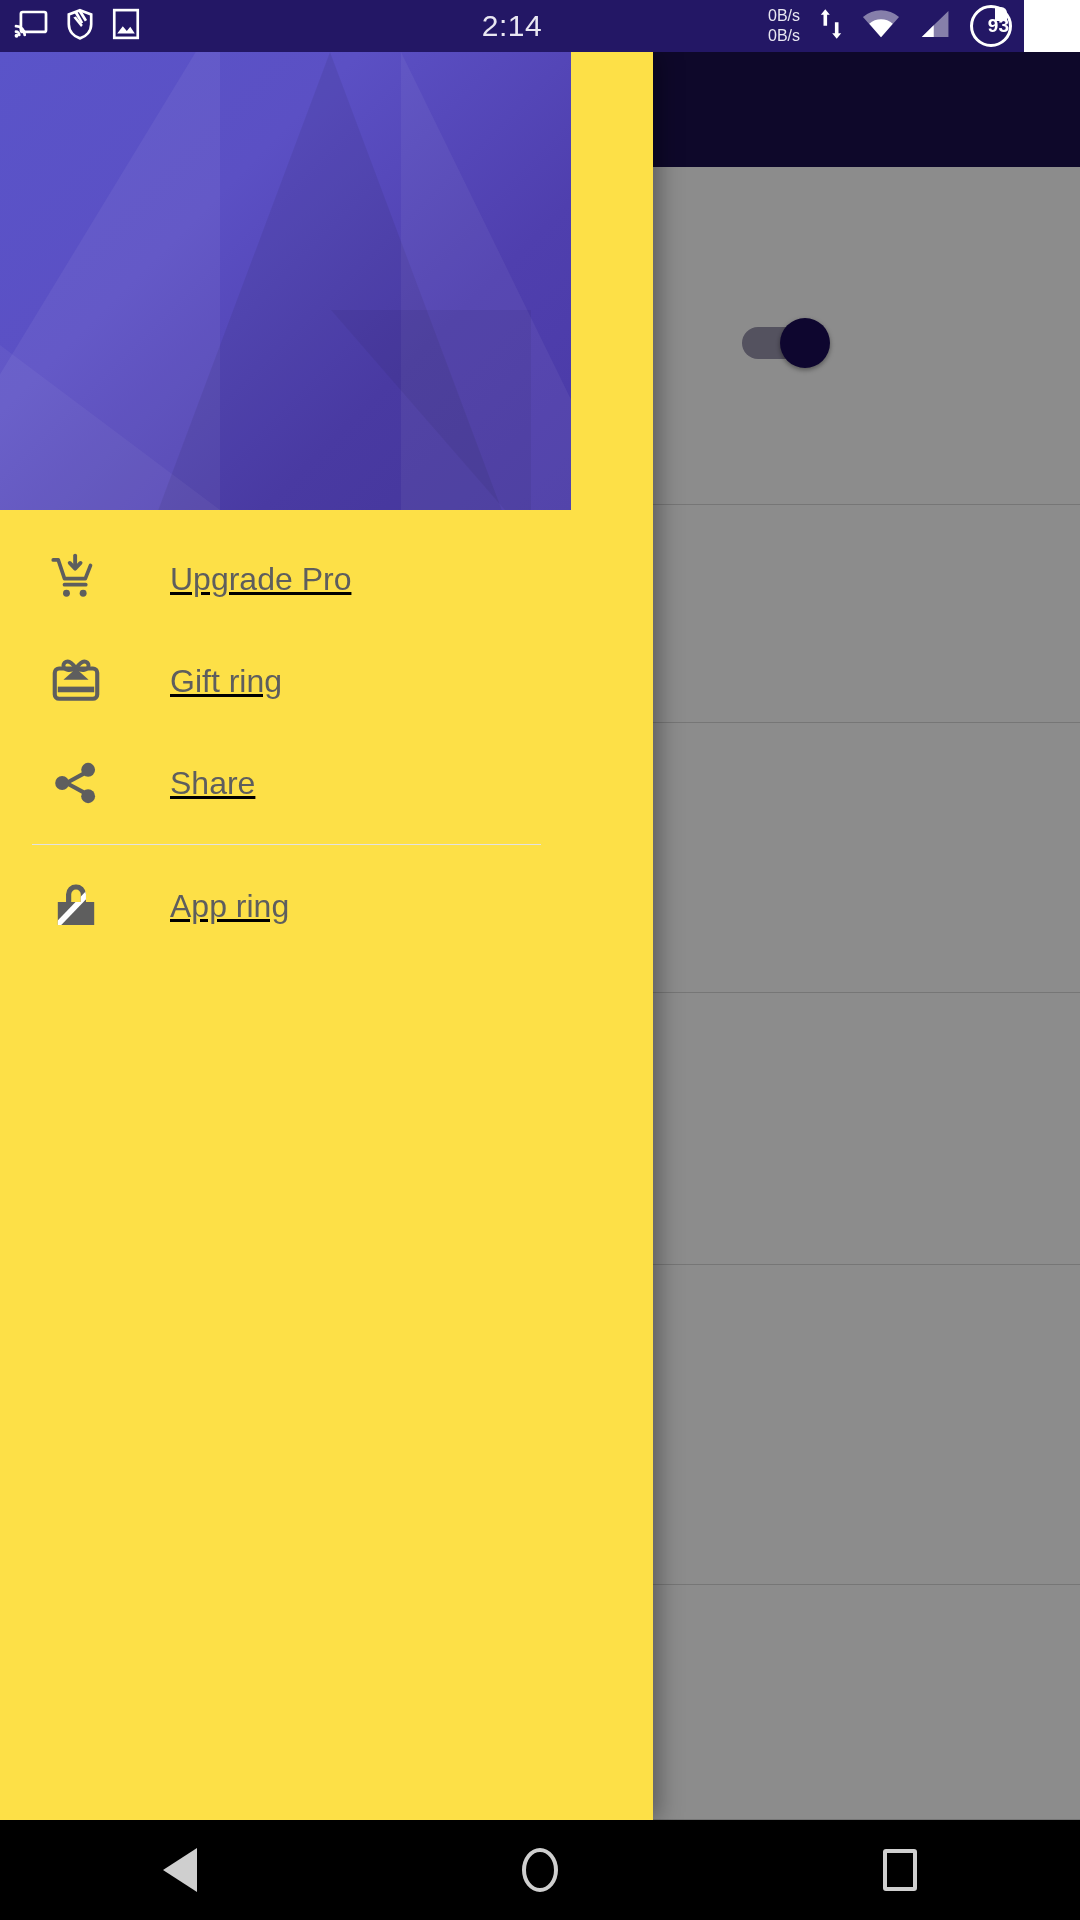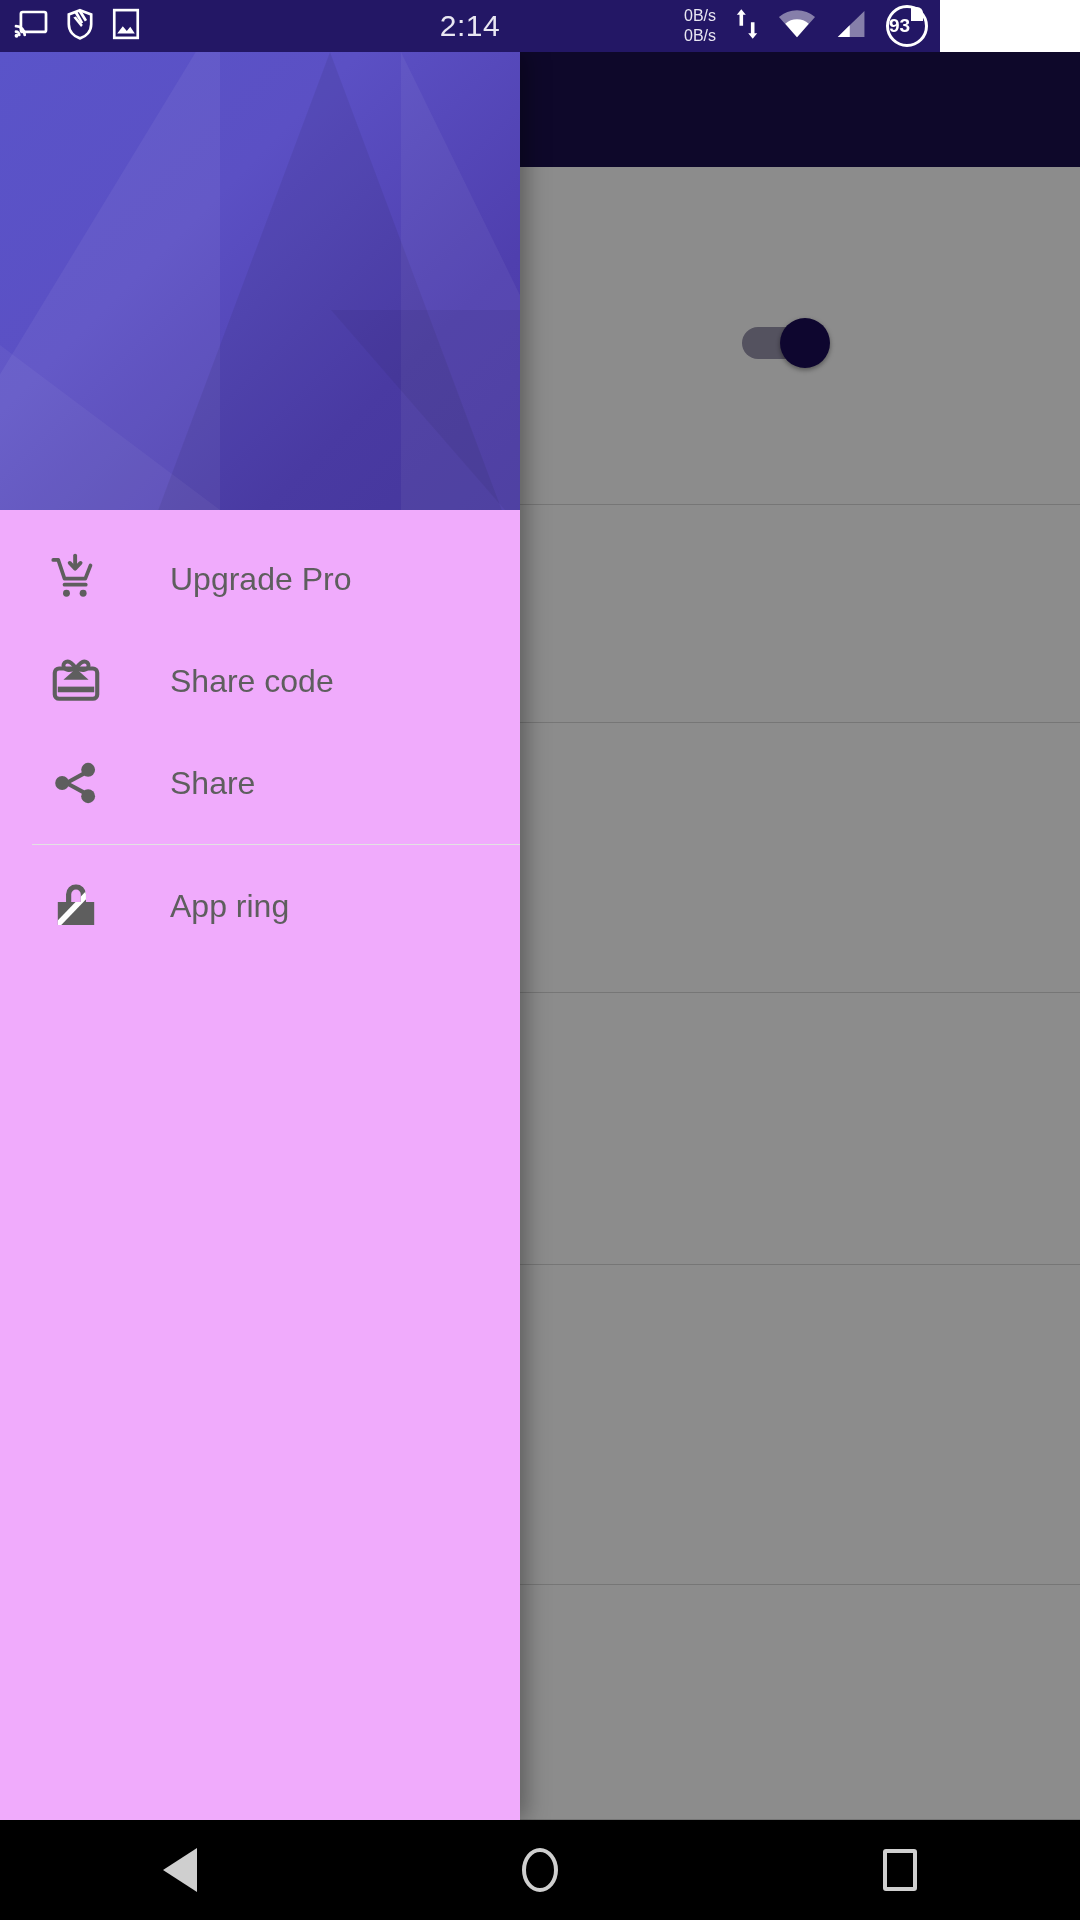"2:14" #status-bar { width: 940px -> 1024px }
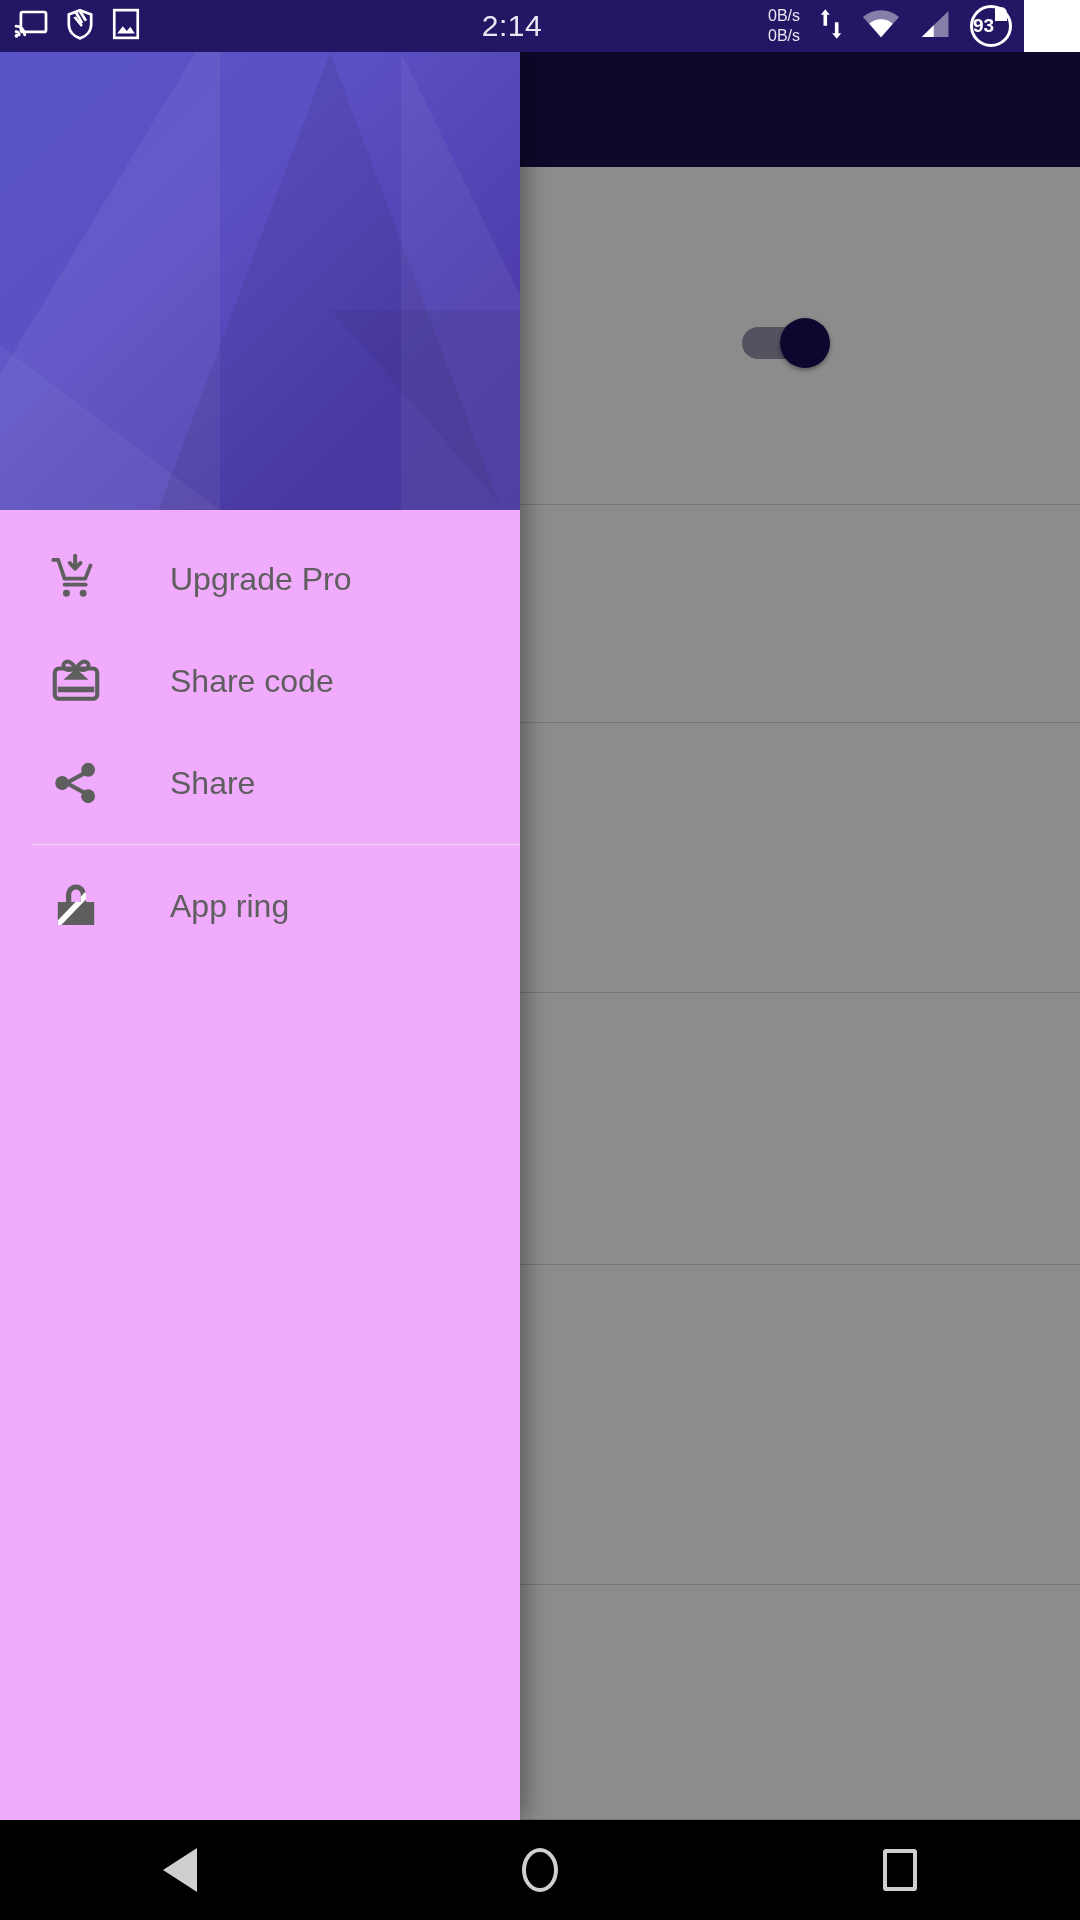"93" .batt-circle { justify-content: flex-start -> flex-end }
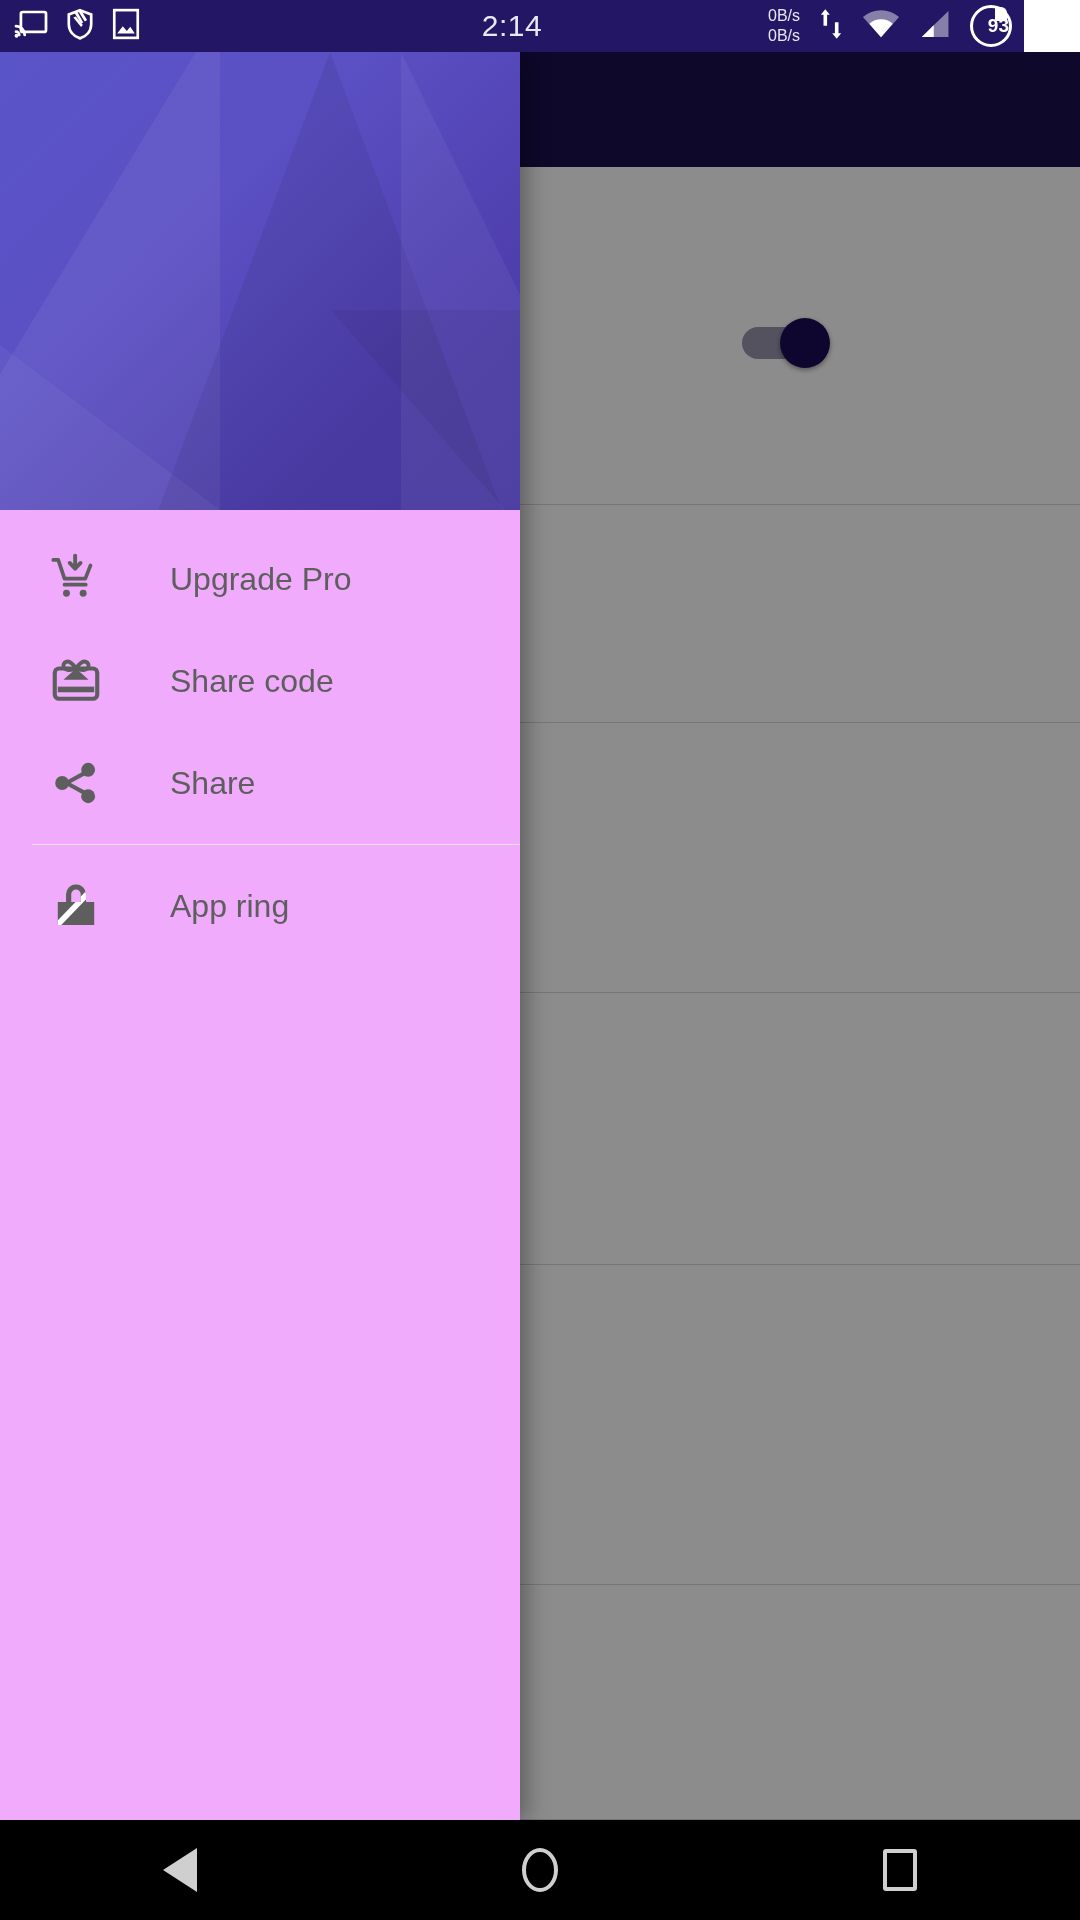"Upgrade Pro" #drawer { background: #f0abfc -> #fde047; text-decoration: none -> underline; width: 520px -> 653px }
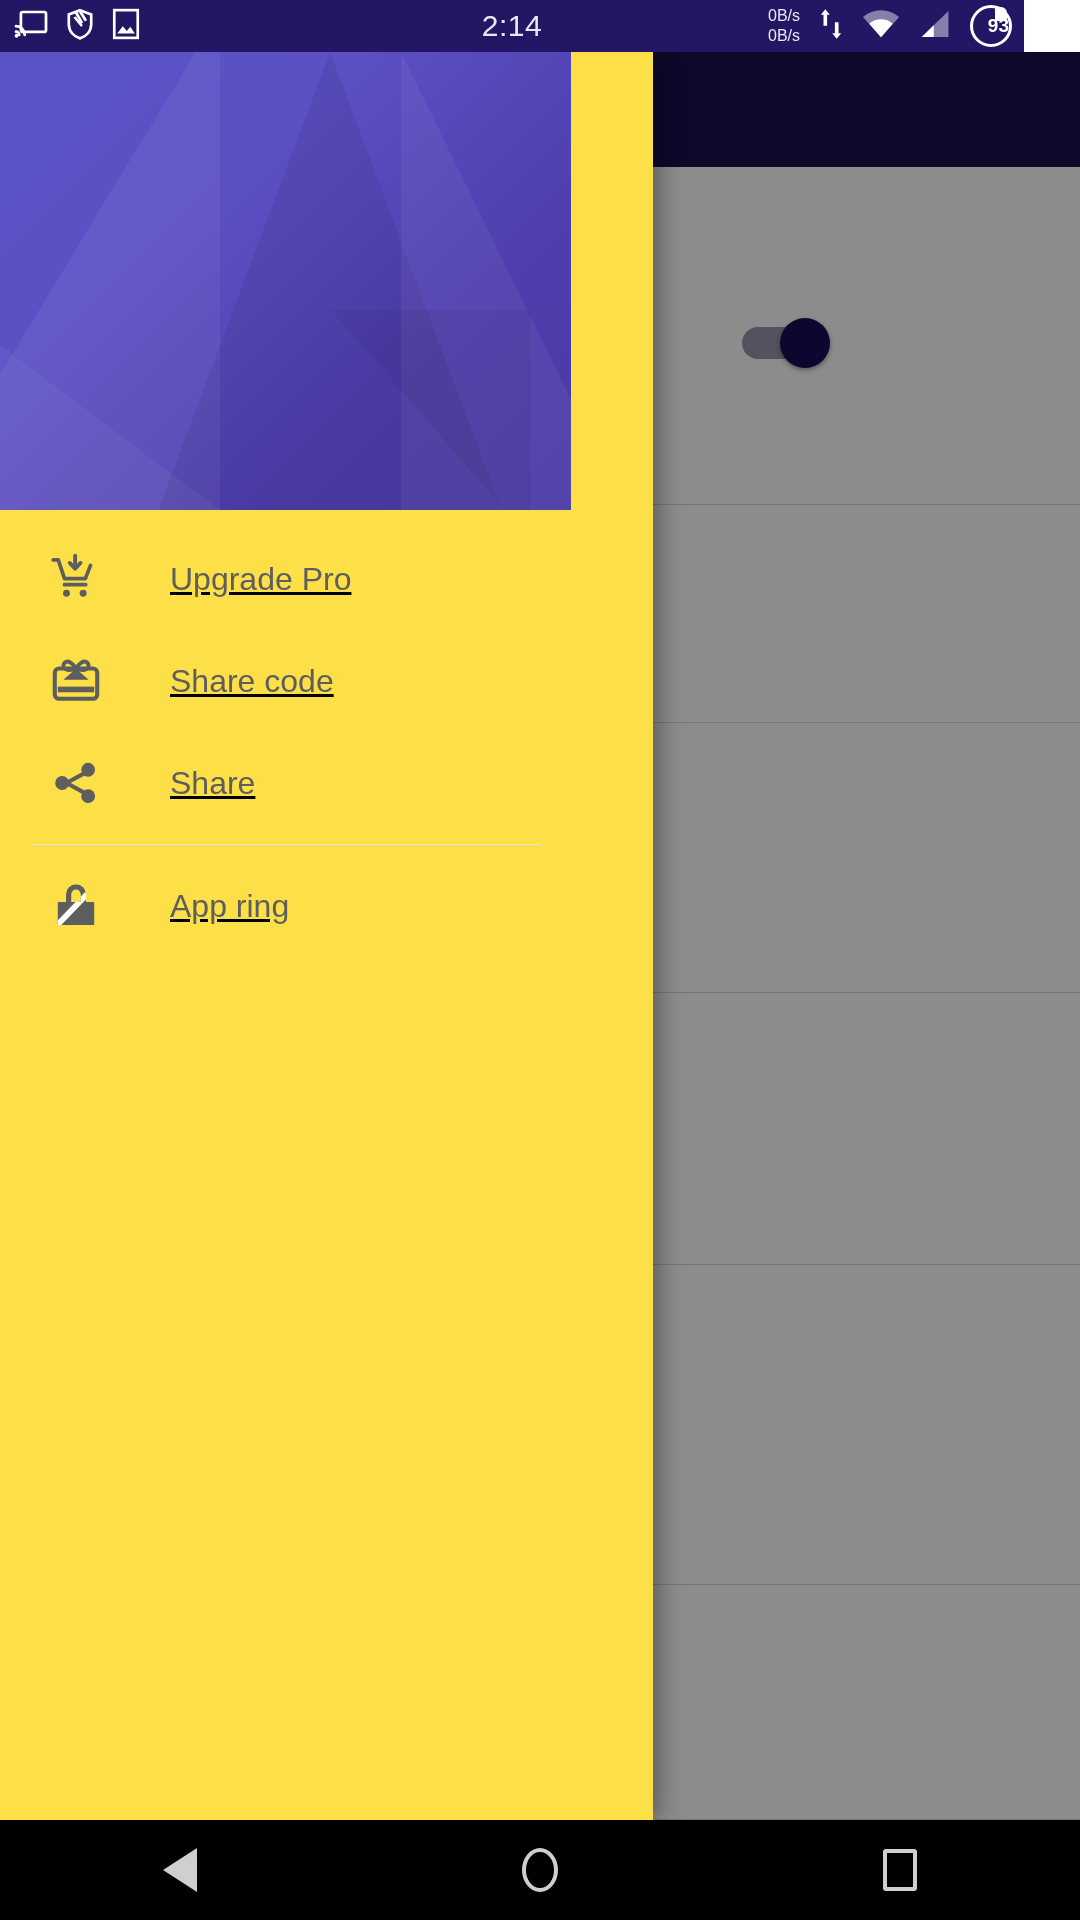"Share code" span.menu-label { text: Share code -> Gift ring }
